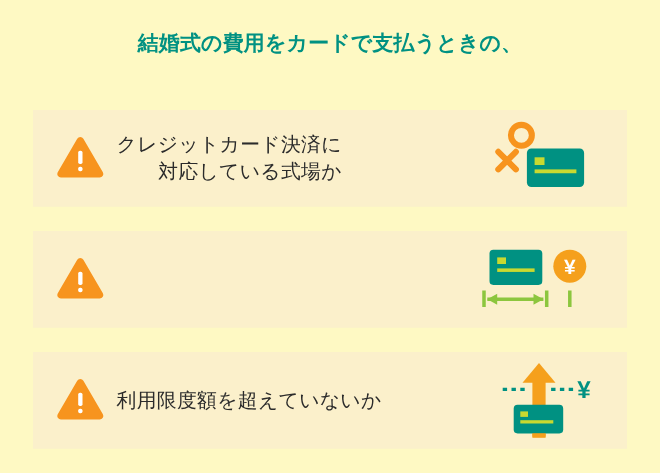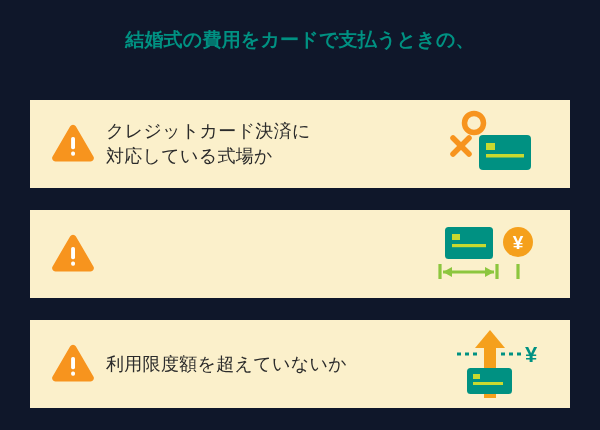"結婚式の費用をカードで支払うときの、" .page { background: #0f172a -> #fef9c3 }
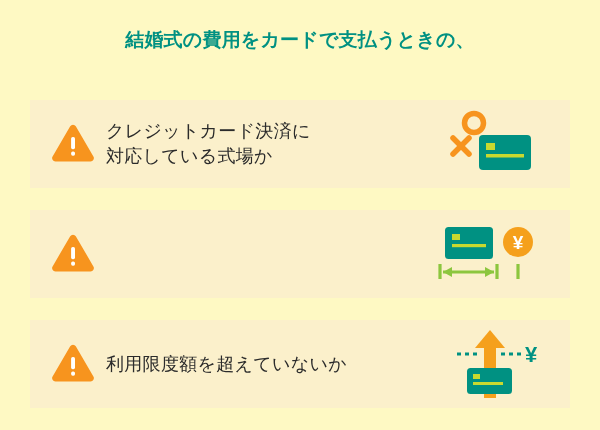"クレジットカード決済に" .card-text { text-align: none -> right }
